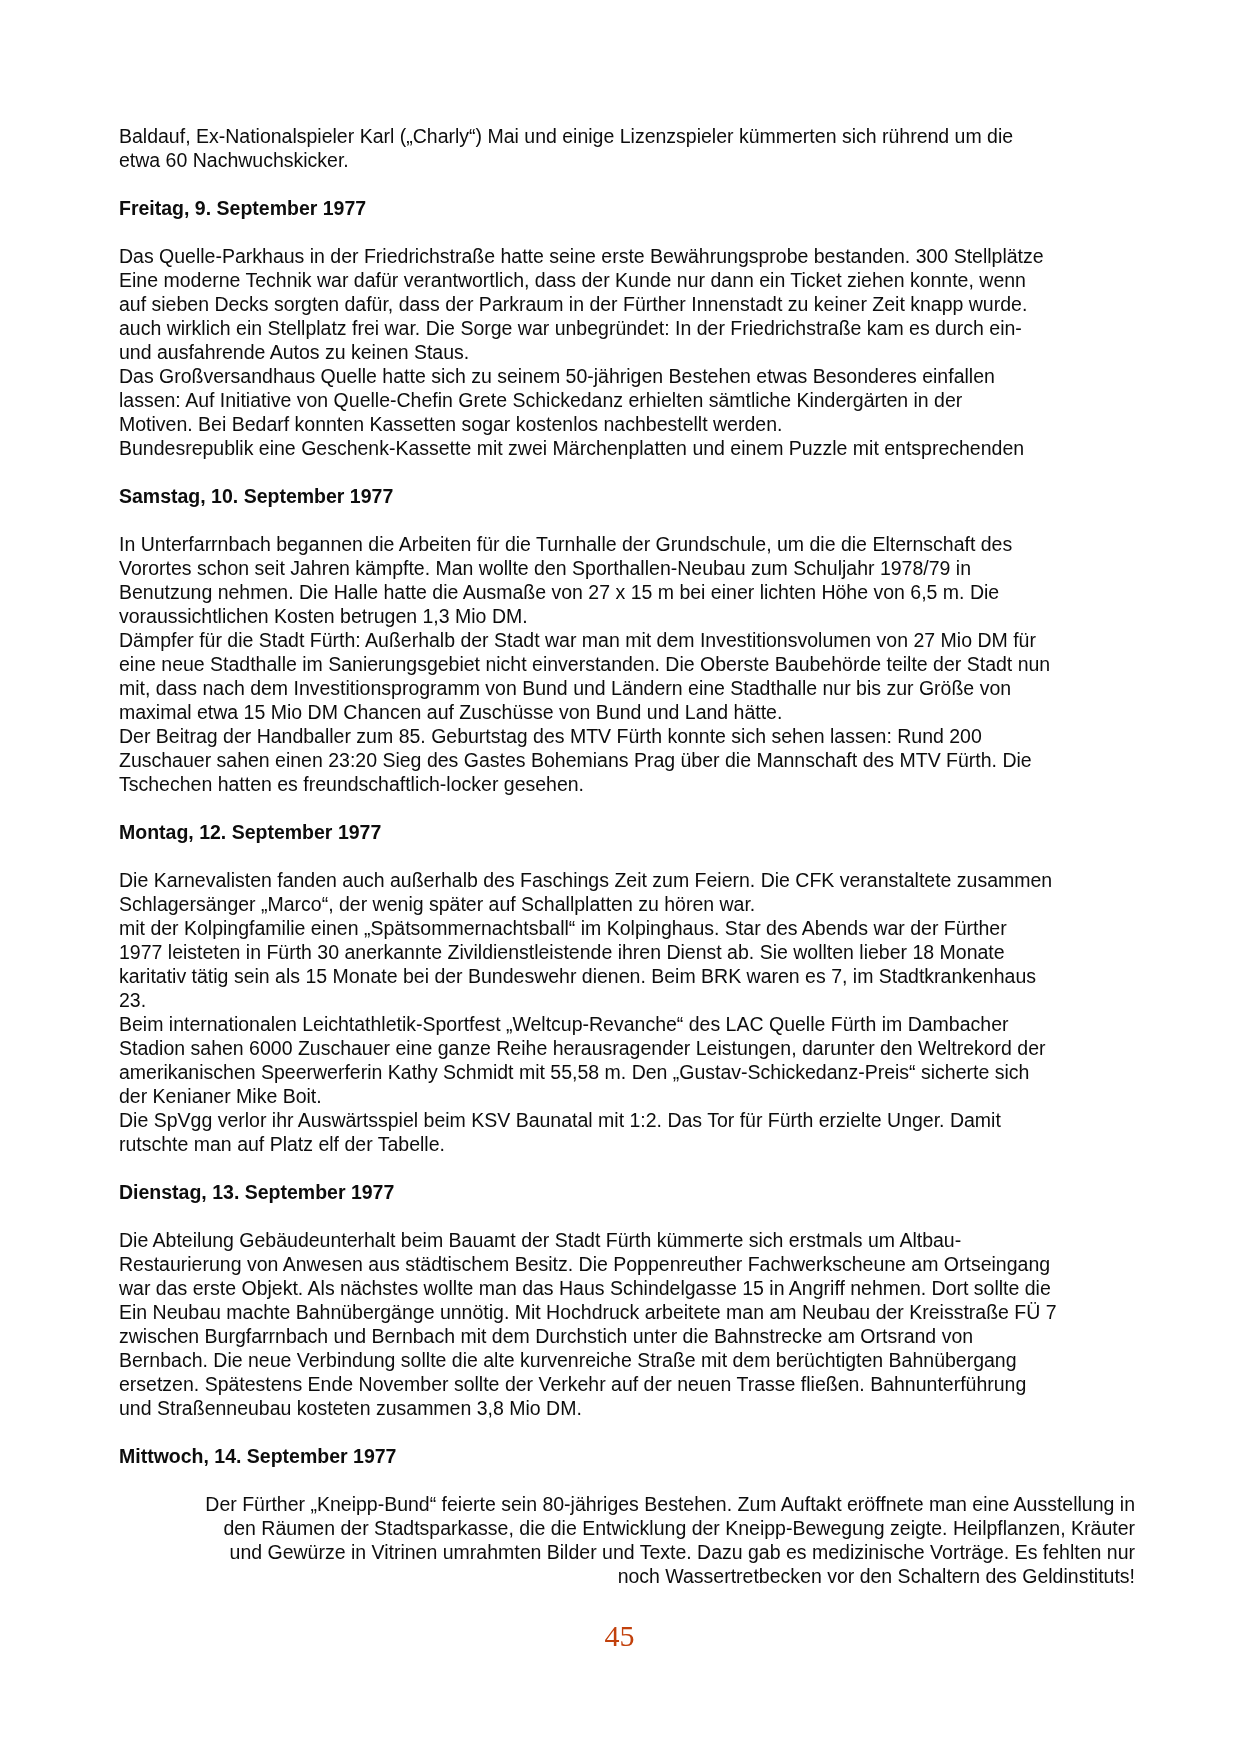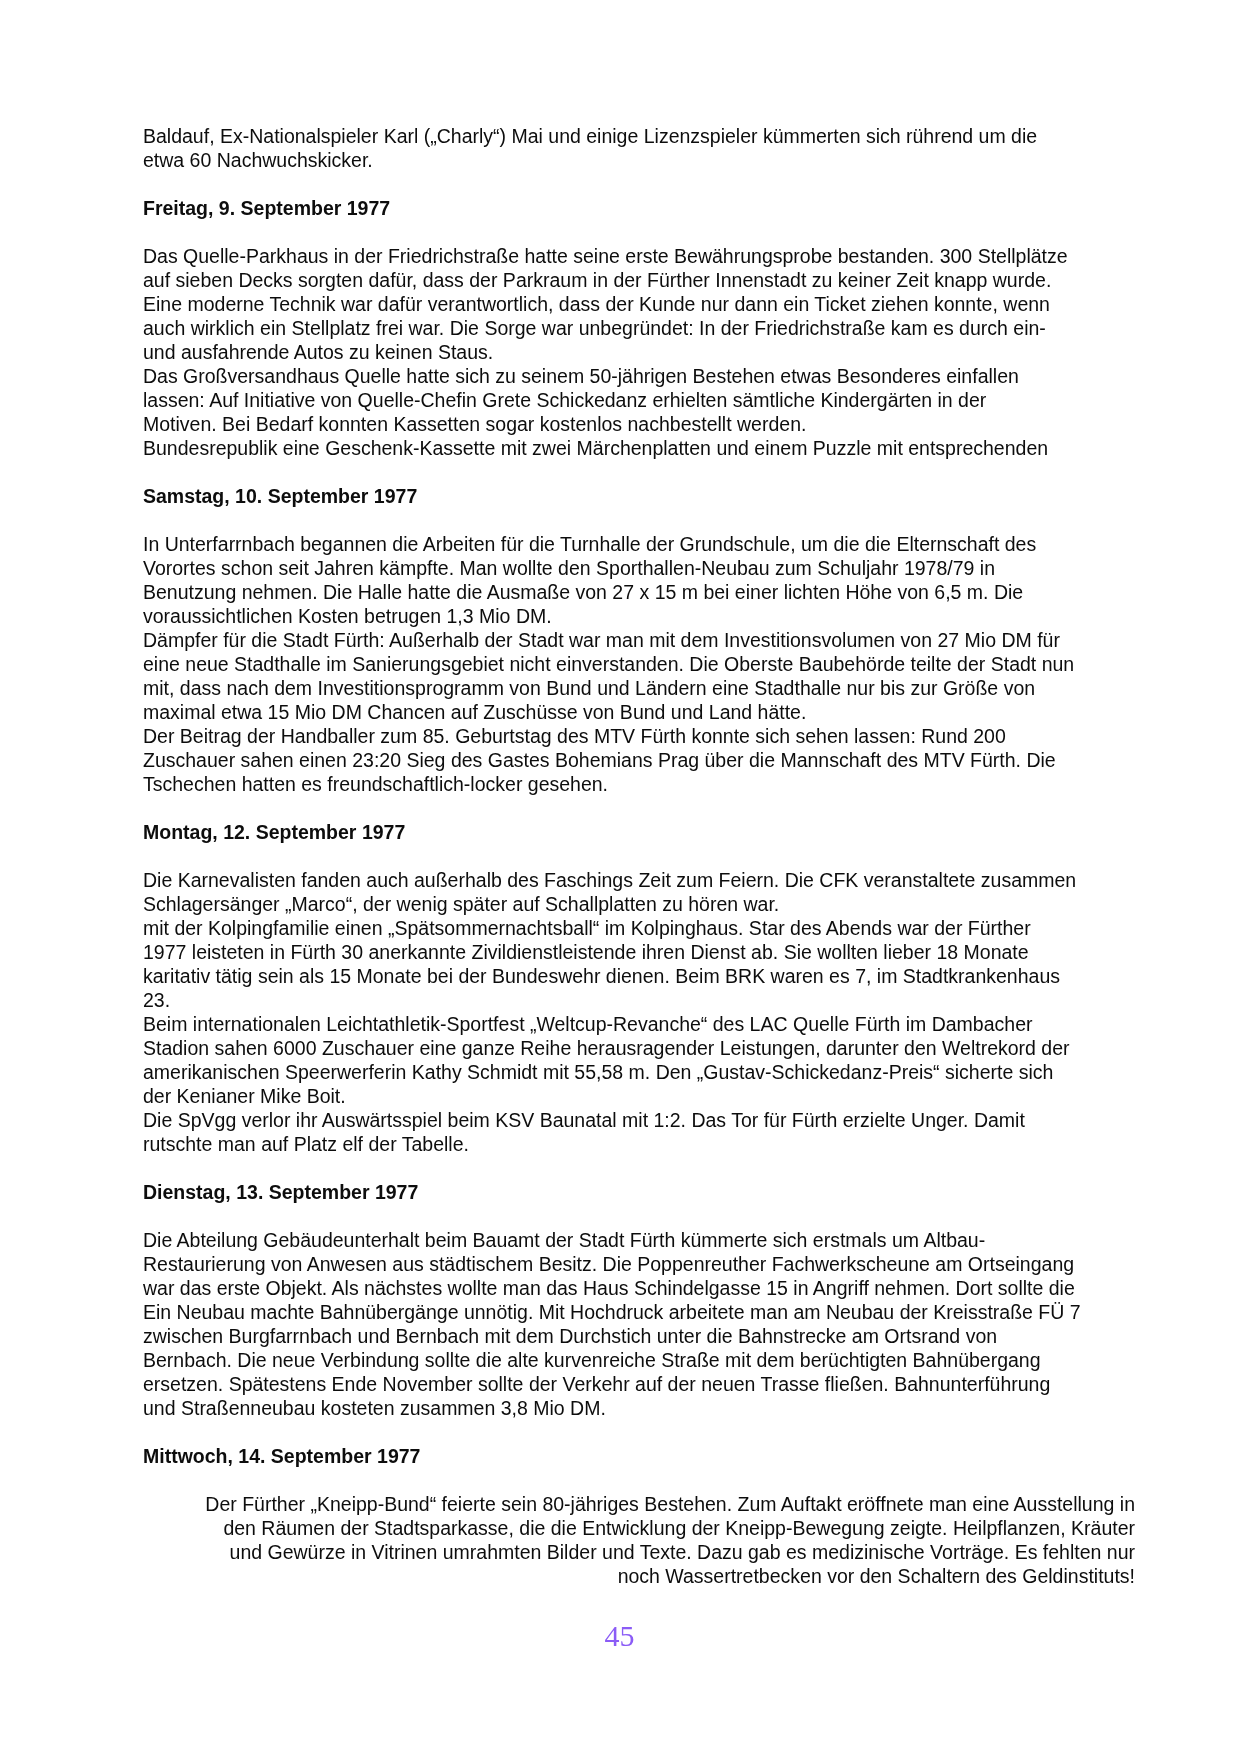"Baldauf, Ex-Nationalspieler Karl" .line { margin-left: 24px -> none }
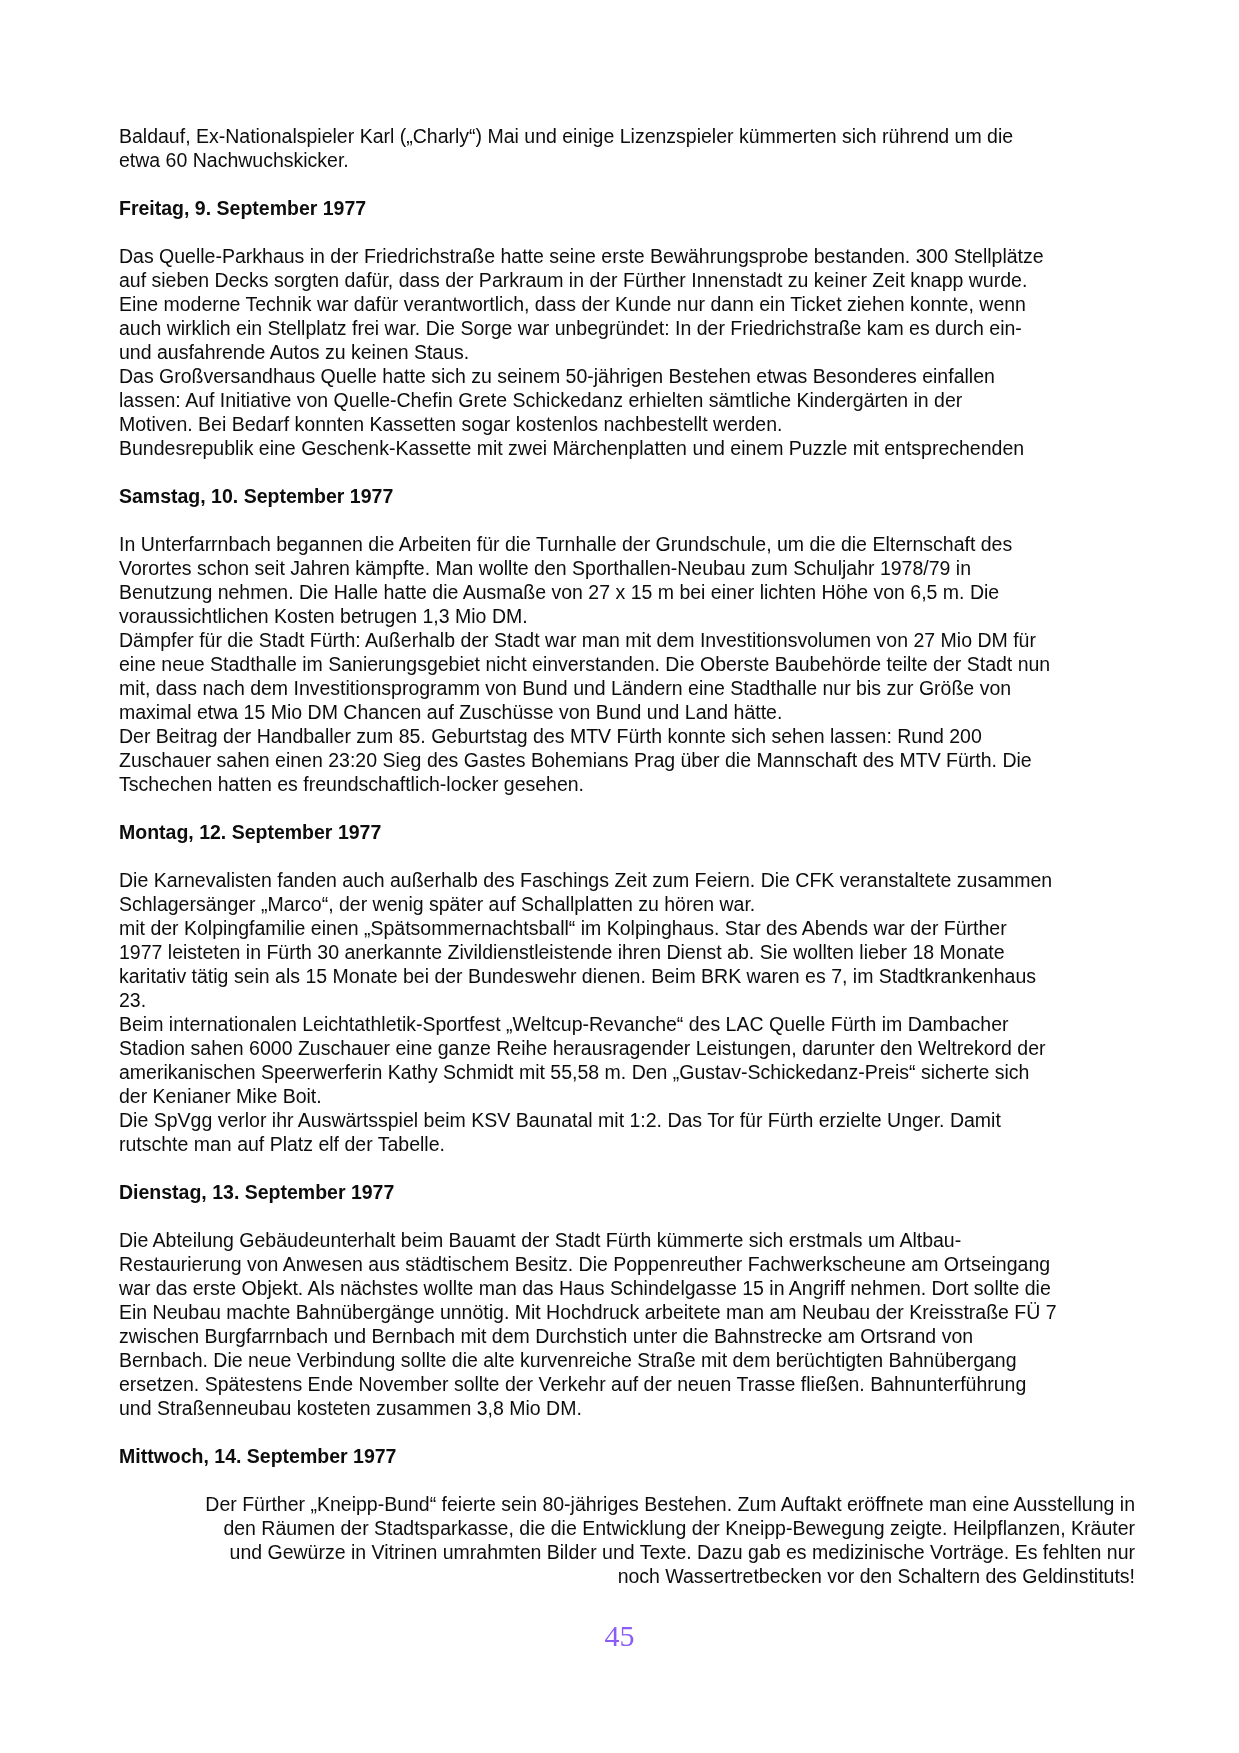"auf sieben Decks sorgten dafür," div.line { order: before "Eine moderne Technik war dafür" -> after "Eine moderne Technik war dafür" }
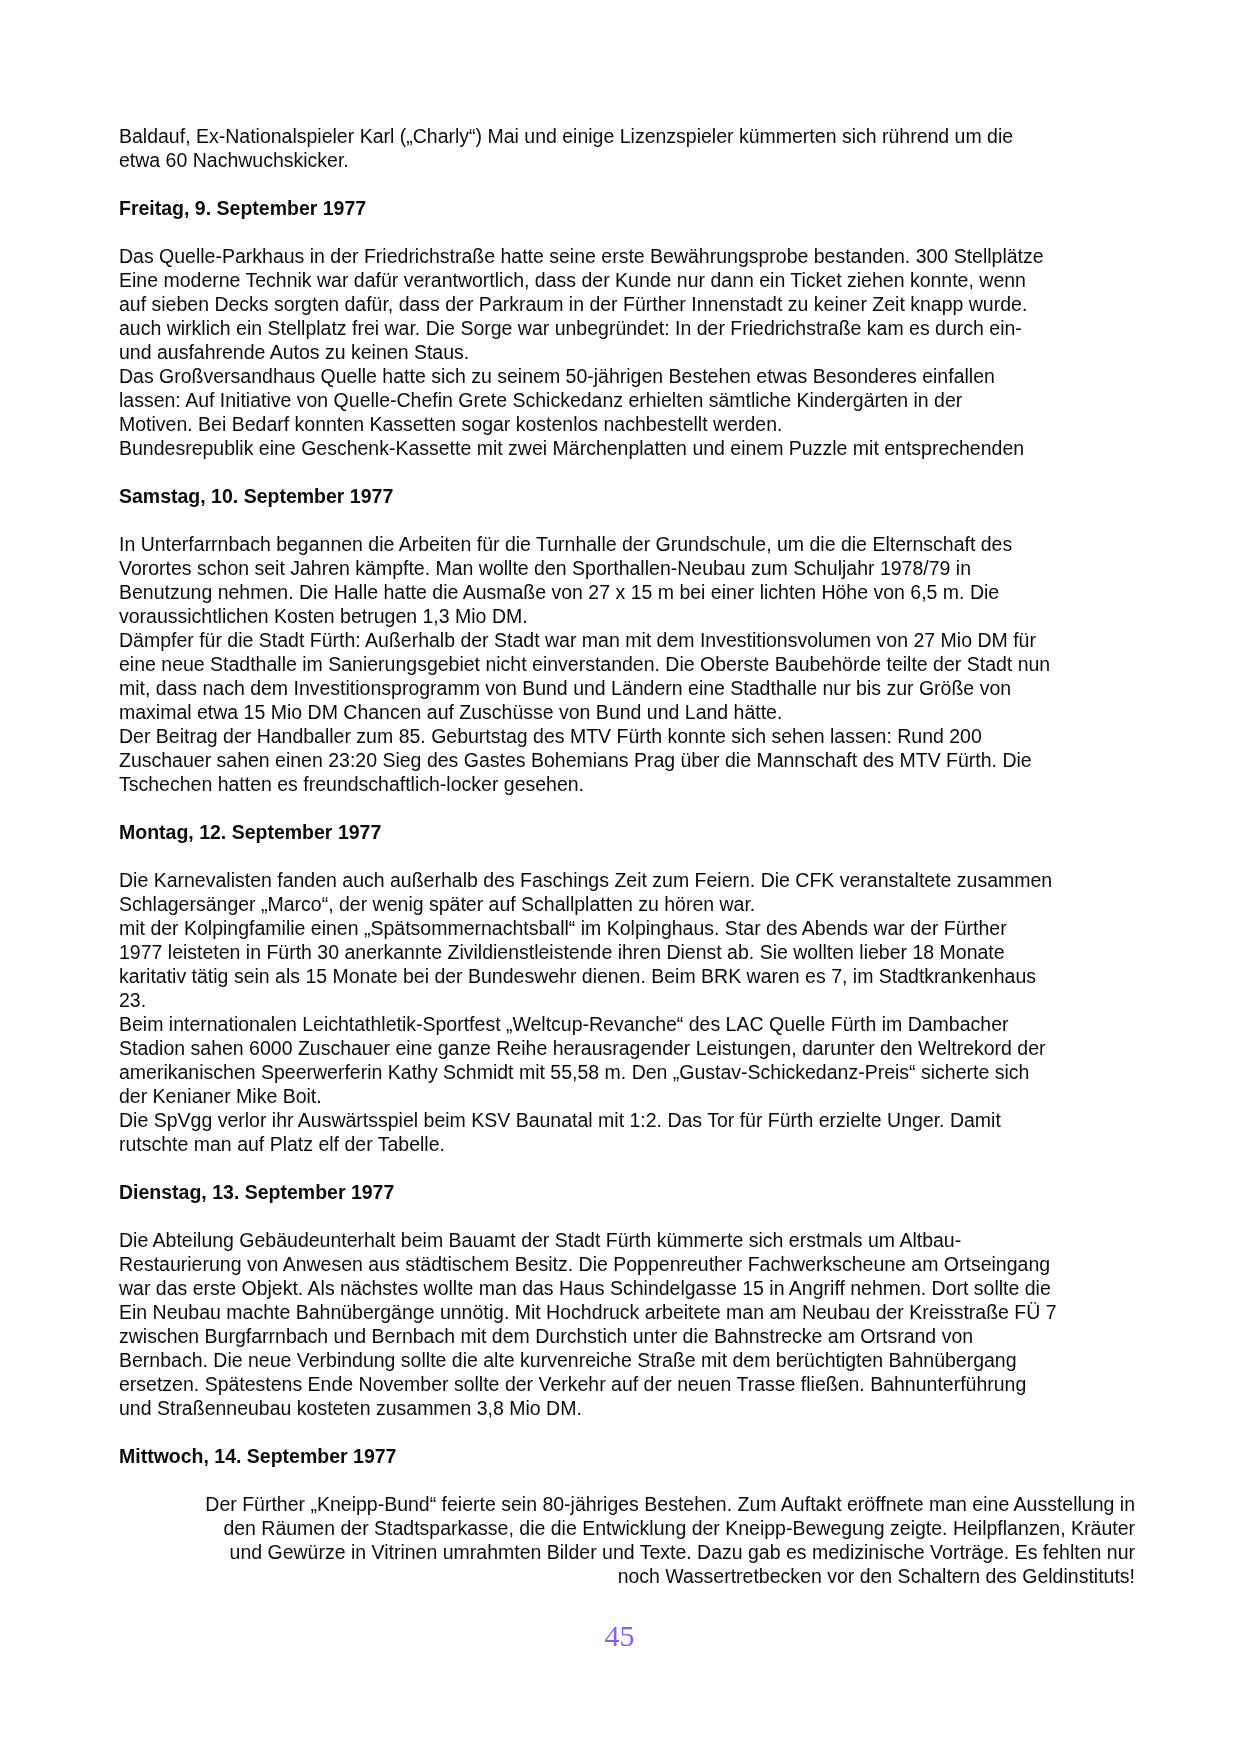"45" .page-number { color: #8b5cf6 -> #c2410c }
